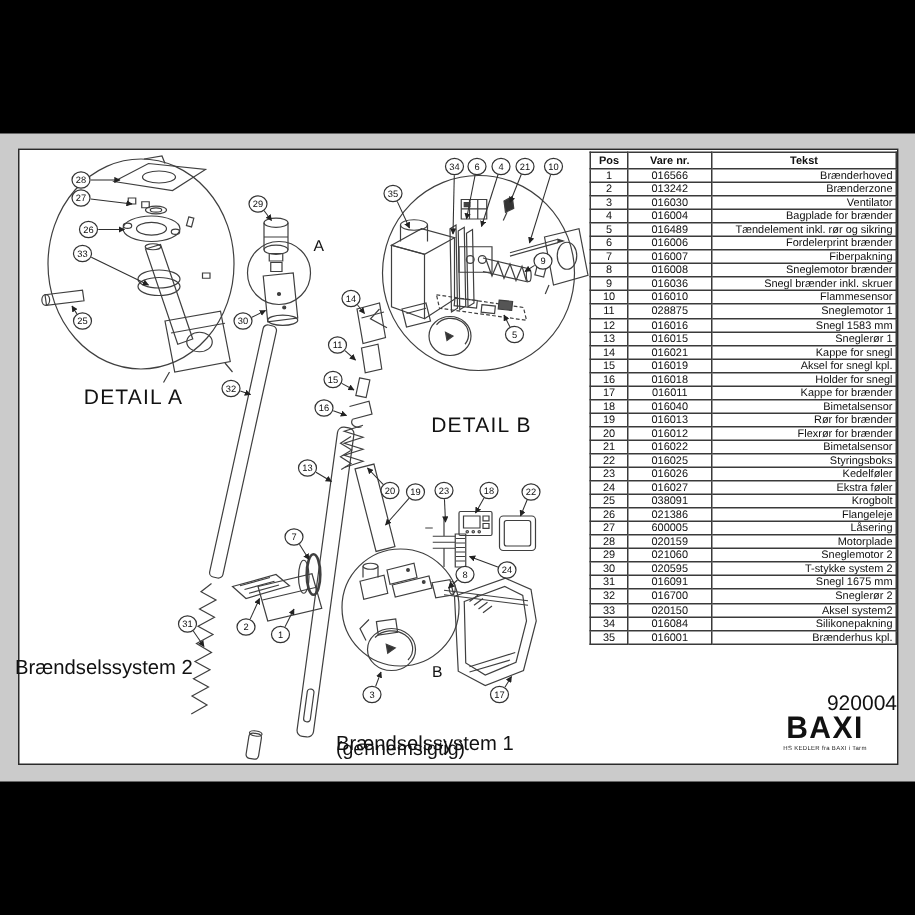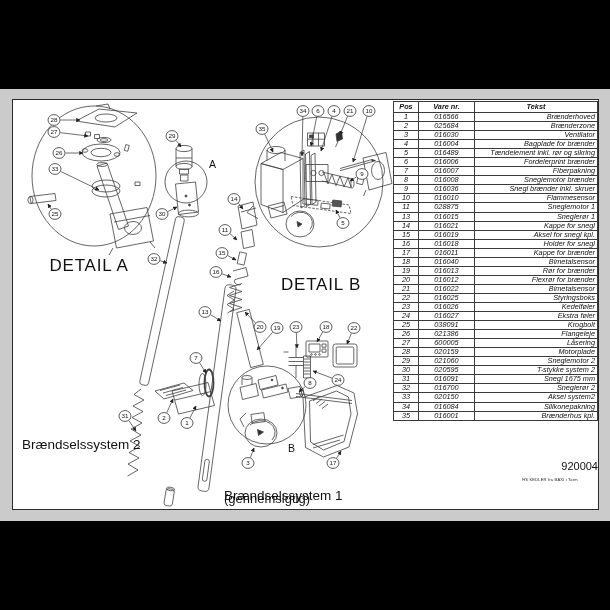"Pos" .parts-table { font-style: italic -> none }
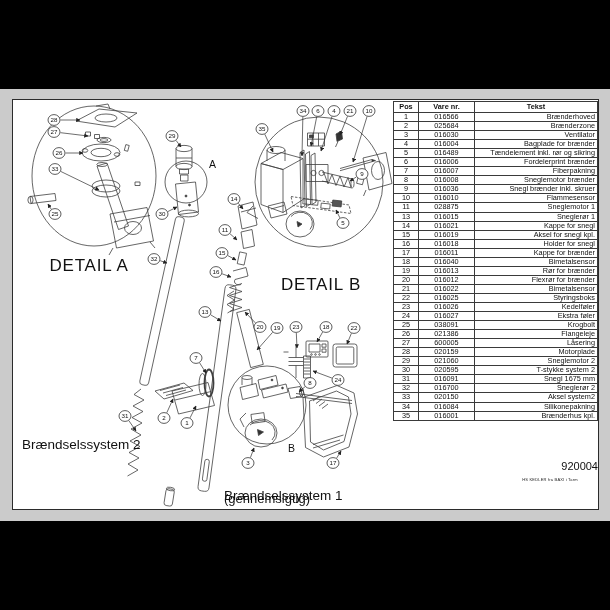"025684" td.c-vare { text: 025684 -> 013242 }
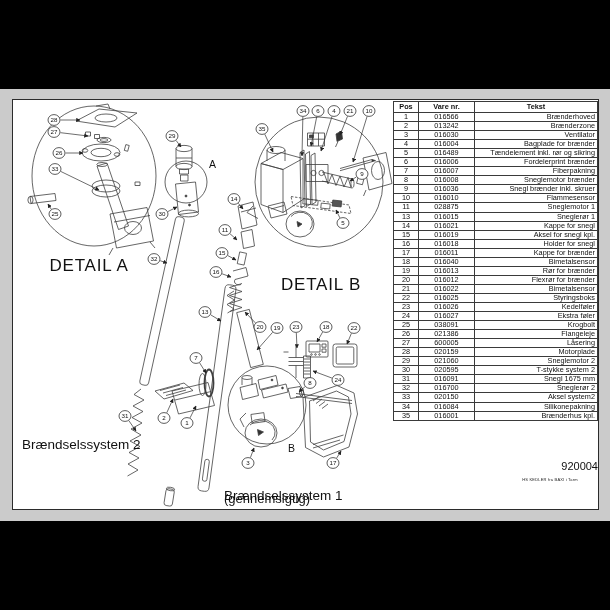"12" tr { html: none -> <tr> <td>12</td> <td>016016</td> <td>Snegl 1583 mm</td> </tr> }
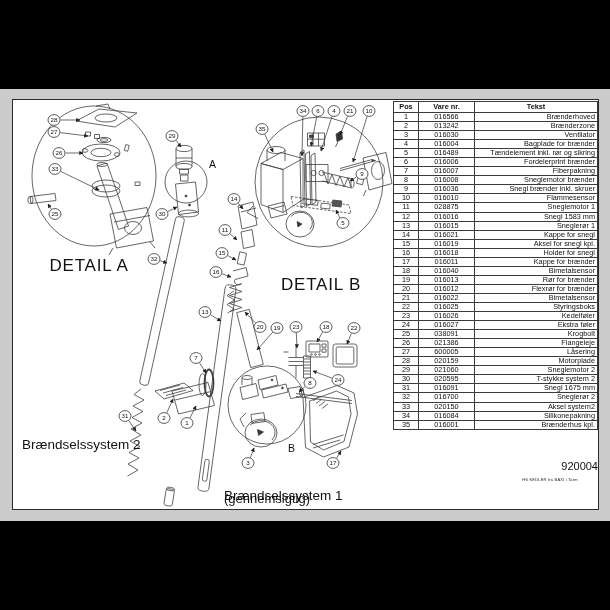"DETAIL A" .lbl-detail { font-size: 17px -> 14px }
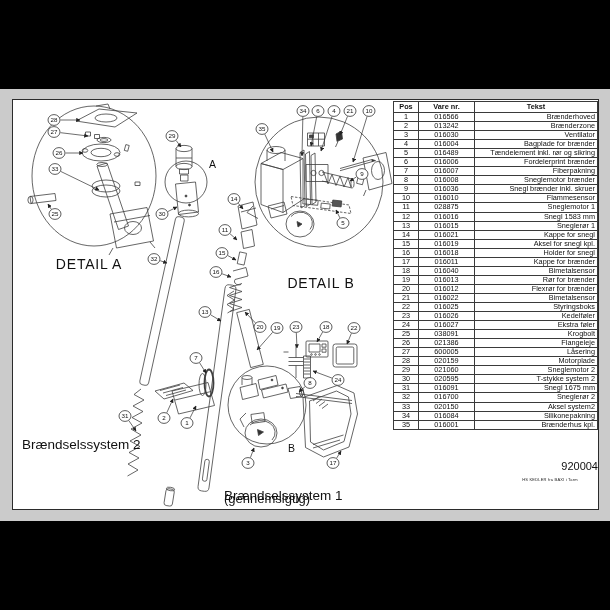"Brændselssystem 2" div.lbl { left: 22px -> 10px }
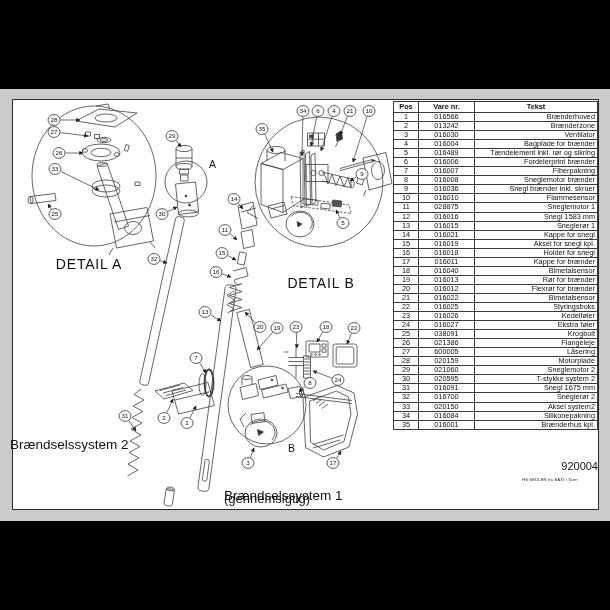"920004" .sheet-number { font-size: 11px -> 14px }
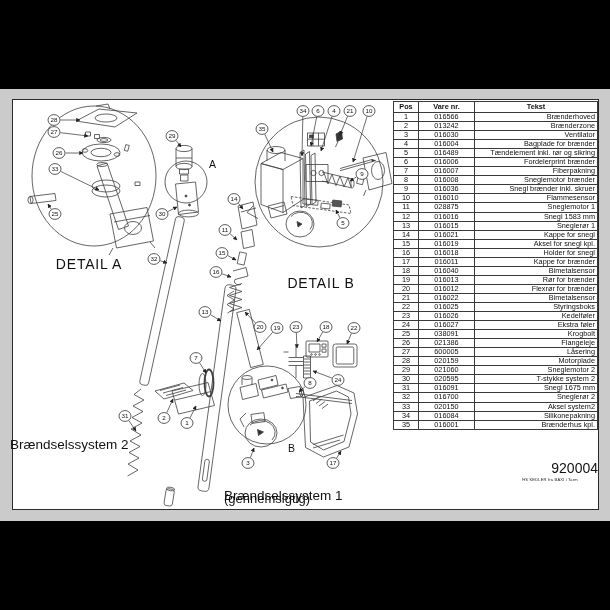"BAXI" div.brand { html: none -> <div>BAXI</div> }
